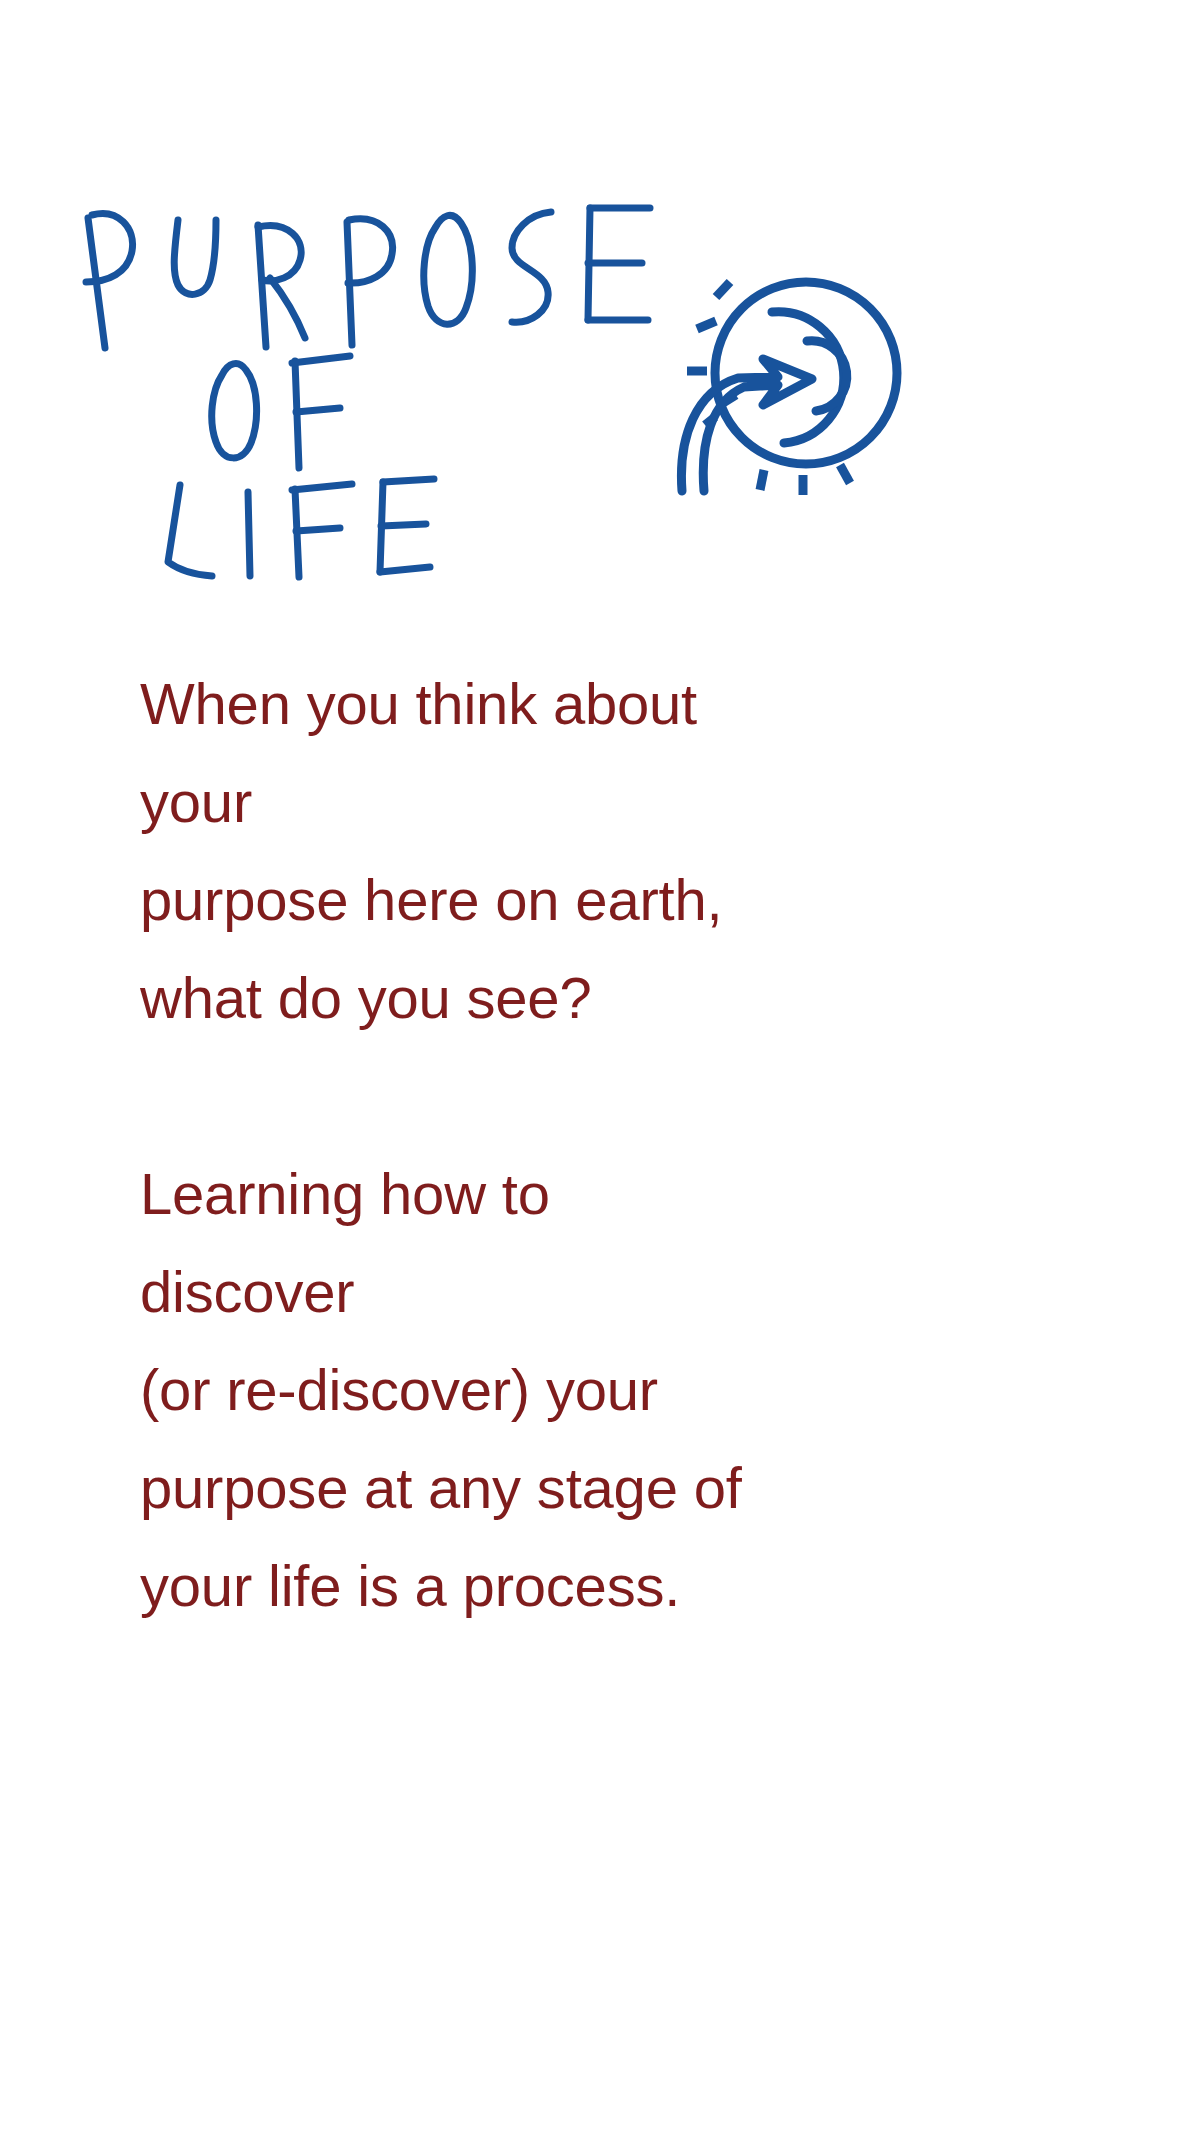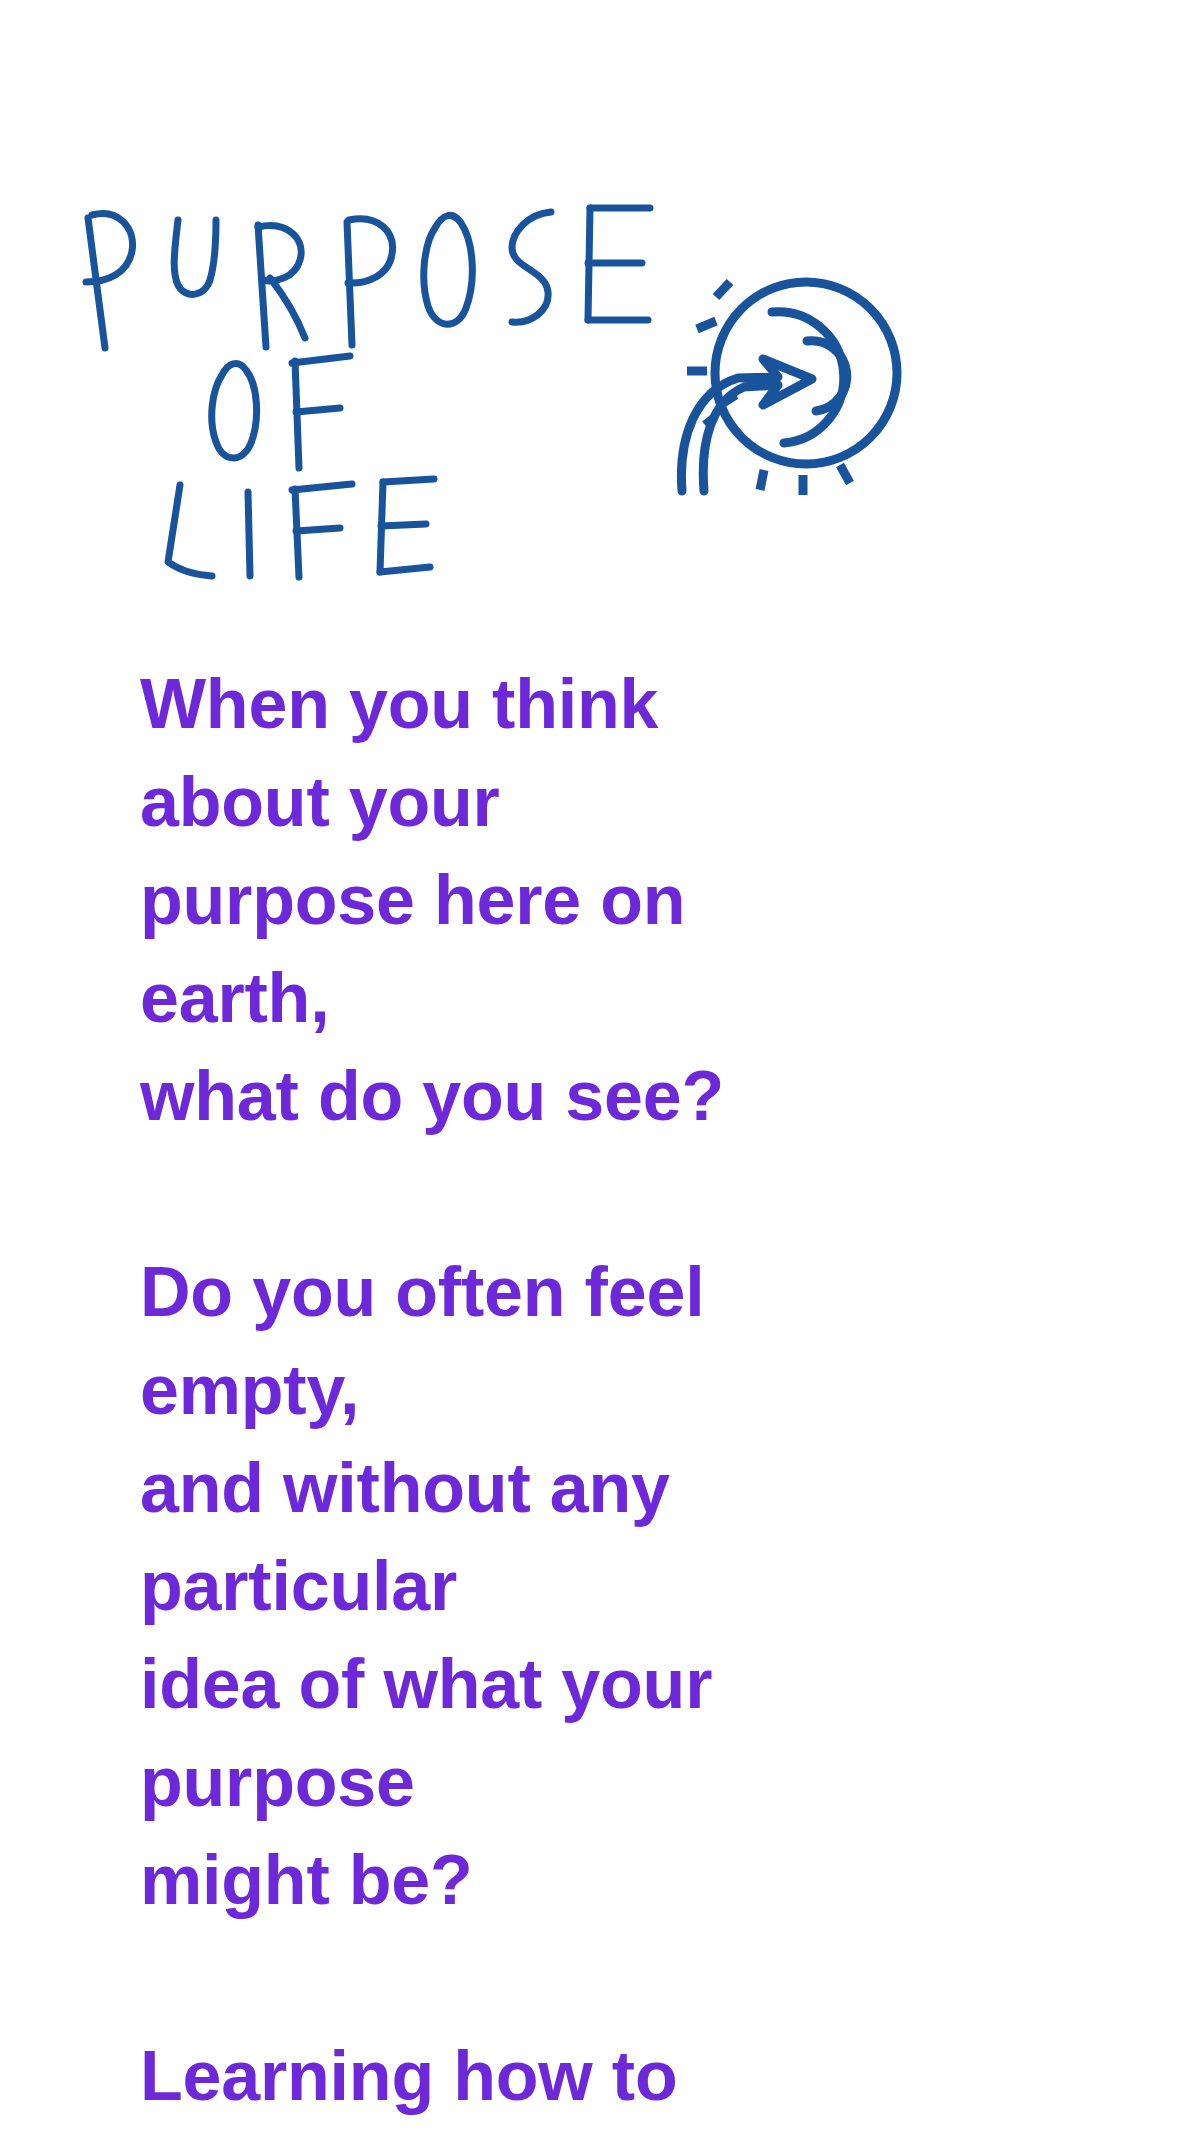"When you think about your" .para { color: #6d28d9 -> #7f1d1d; font-size: 70px -> 58px; font-weight: 700 -> 400 }
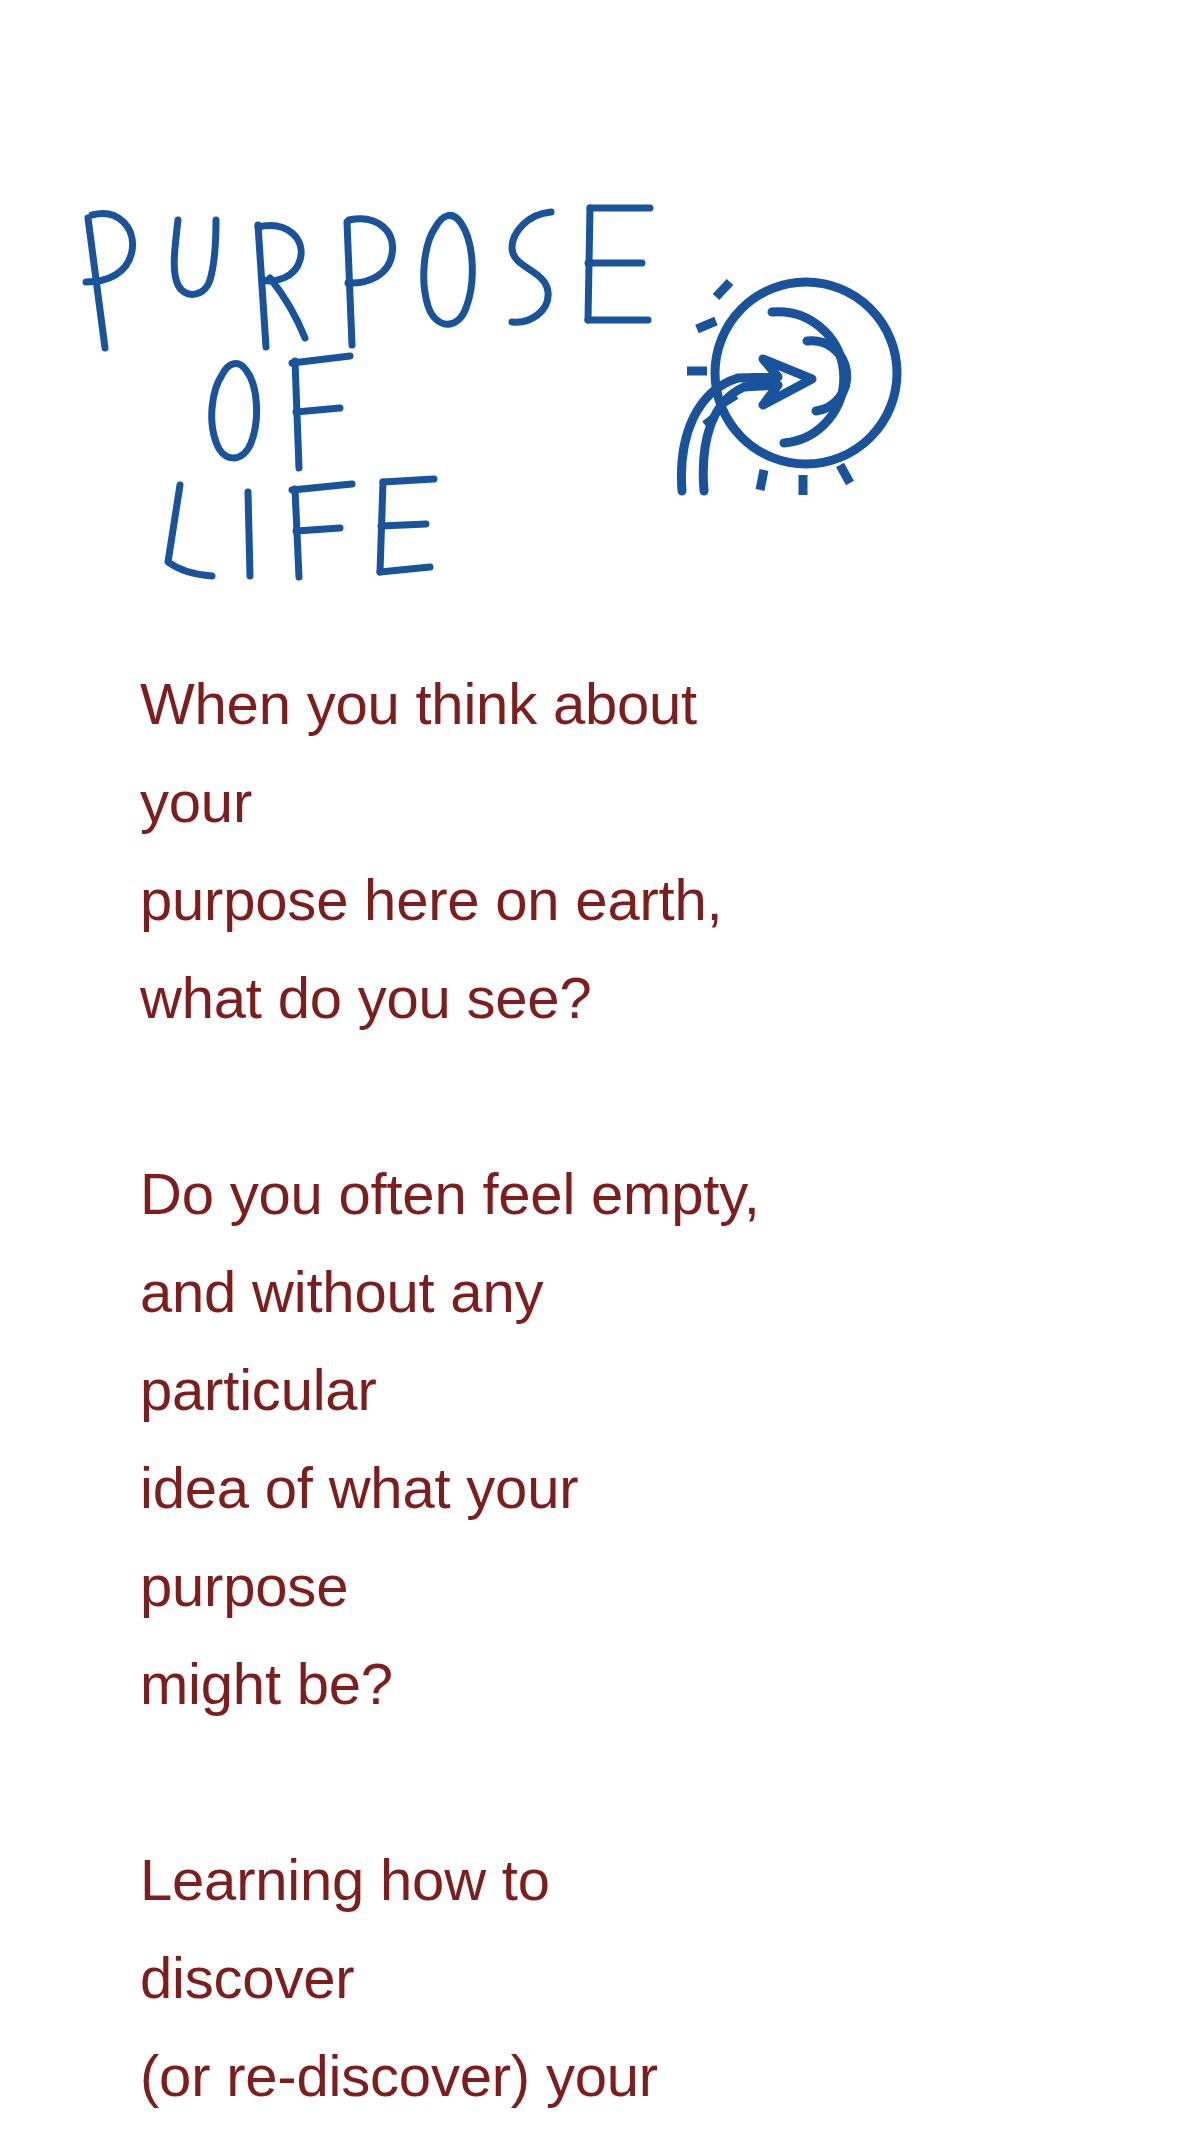"Do you often feel empty," p.para { html: <p>Do you often feel empty, and without any particular idea of what your purpose might be?</p> -> none }
